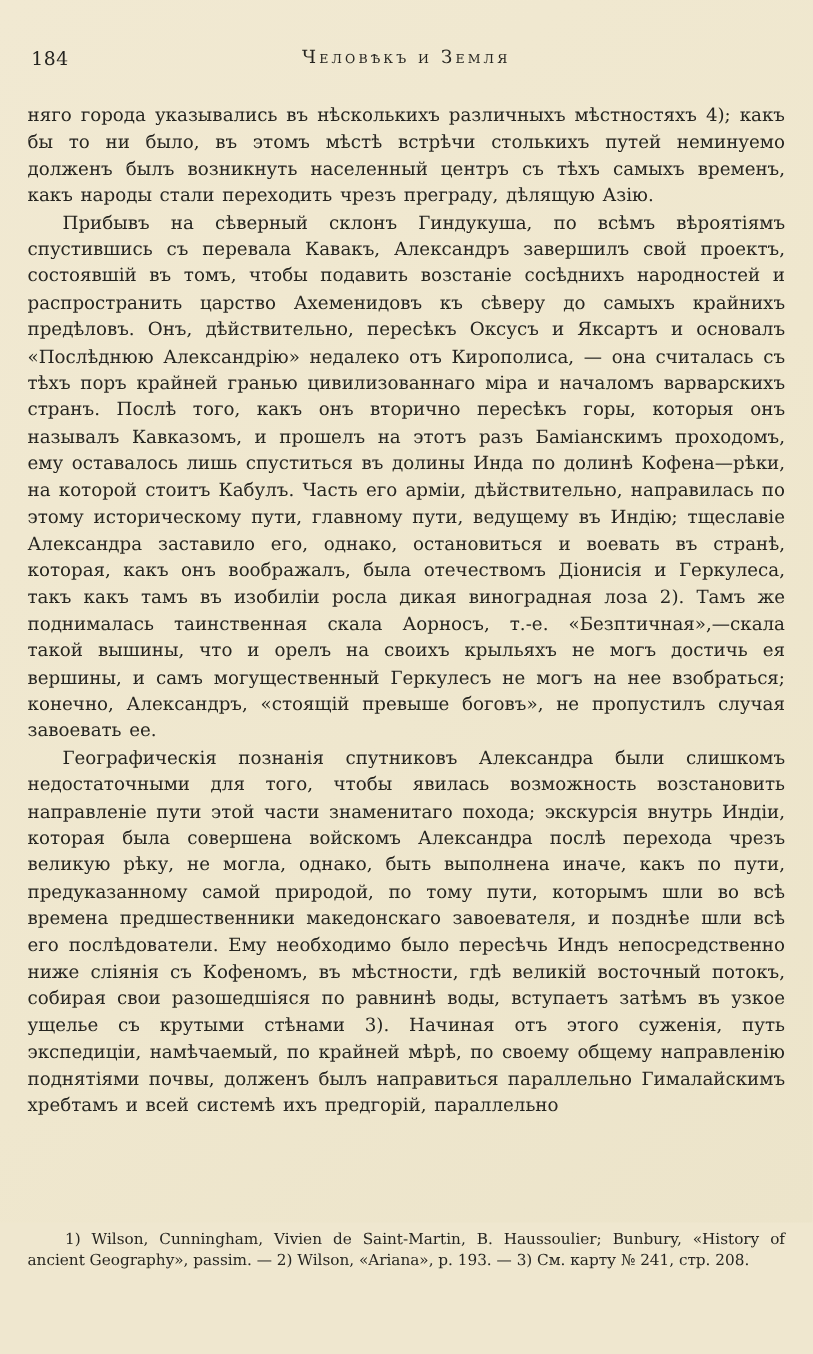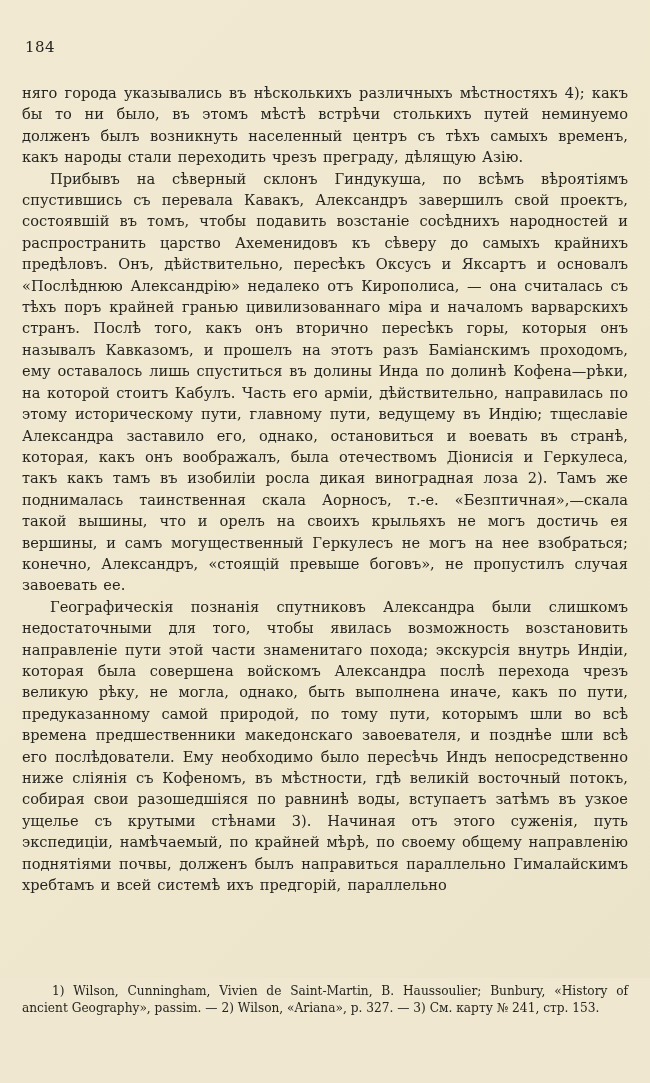"Человѣкъ и Земля" div.running-title { html: none -> <div>Человѣкъ и Земля</div> }
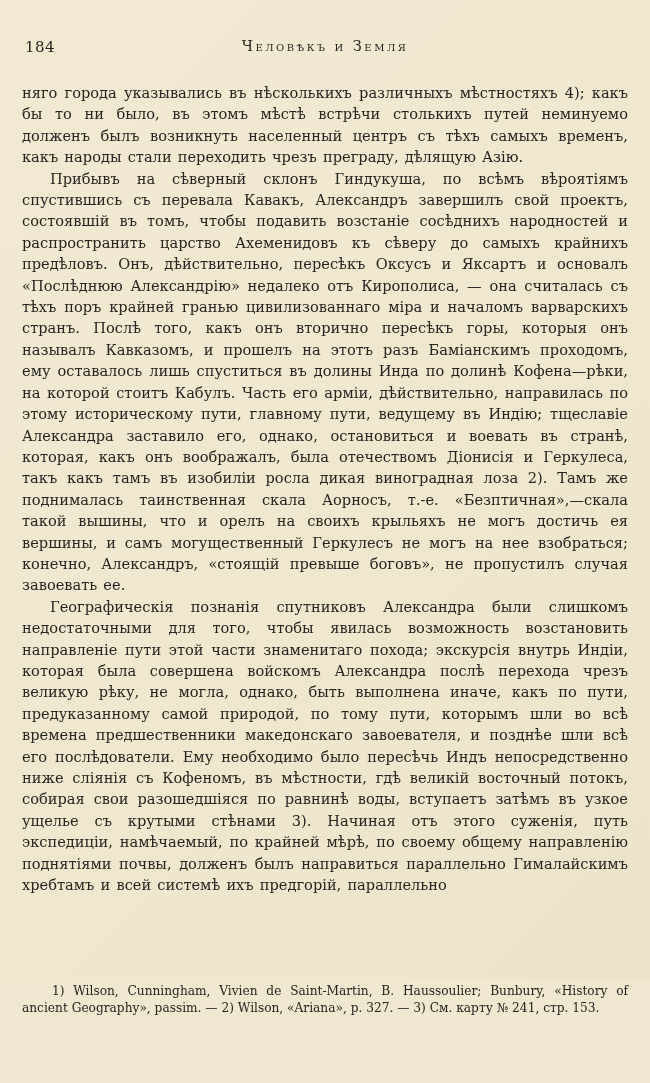"1) Wilson, Cunningham, Vivien de" p { text: 327. — 3) См. карту № 241, стр. 153 -> 193. — 3) См. карту № 241, стр. 208 }
